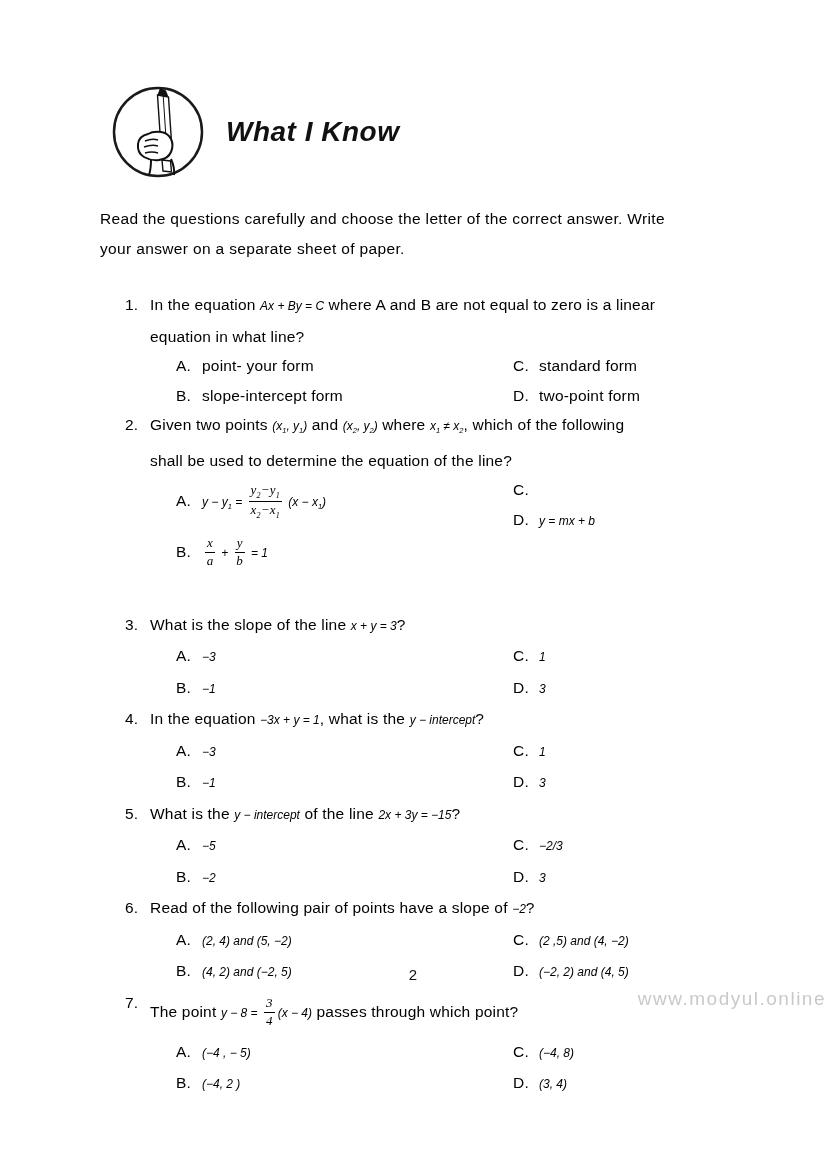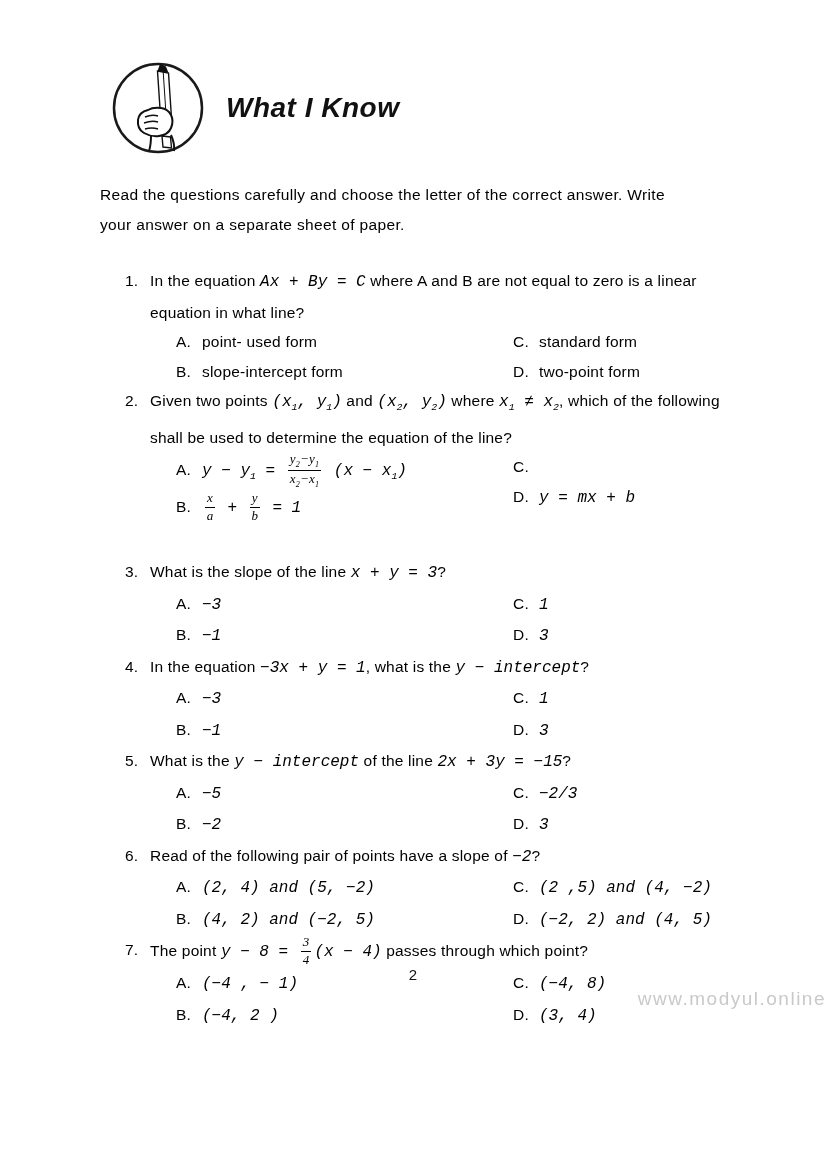"What I Know" .page { padding: 60px 96px 0 100px -> 84px 96px 0 100px }
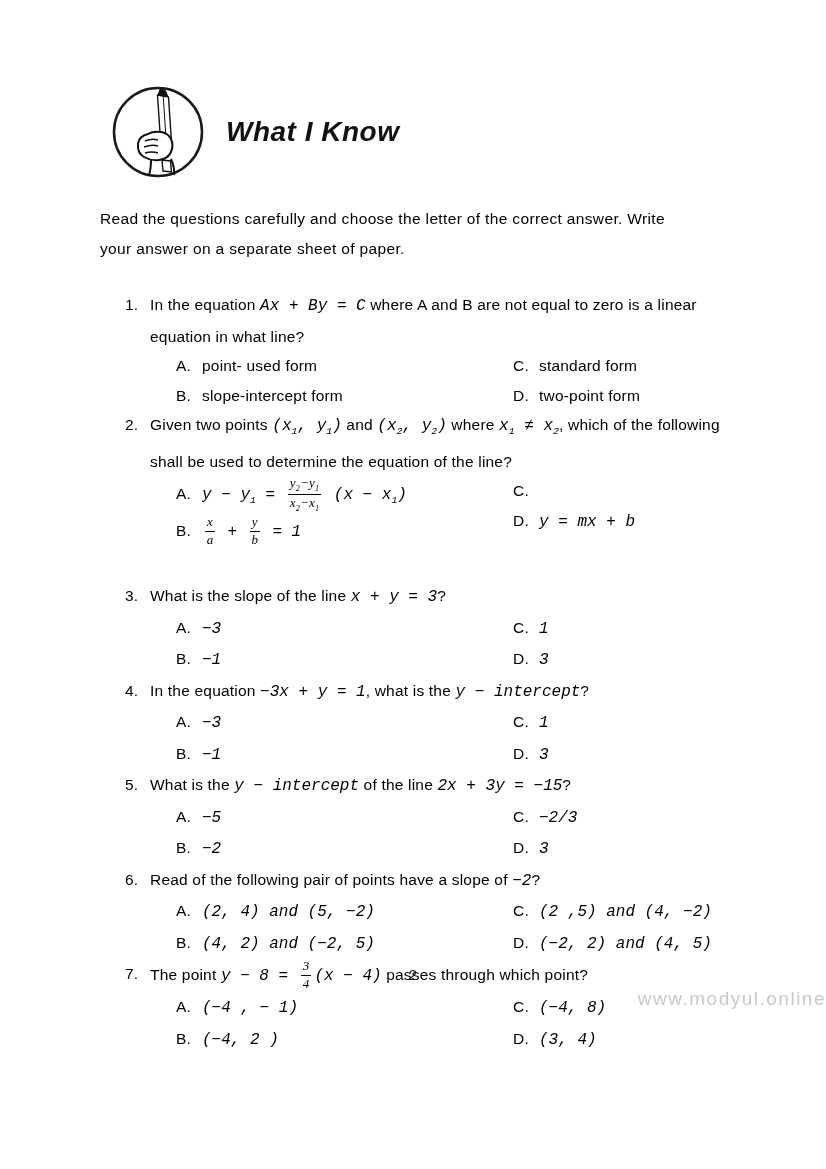"Ax + By = C" .math { font-family: Liberation Mono, monospace -> Liberation Sans, sans-serif; font-size: 16px -> 12px }
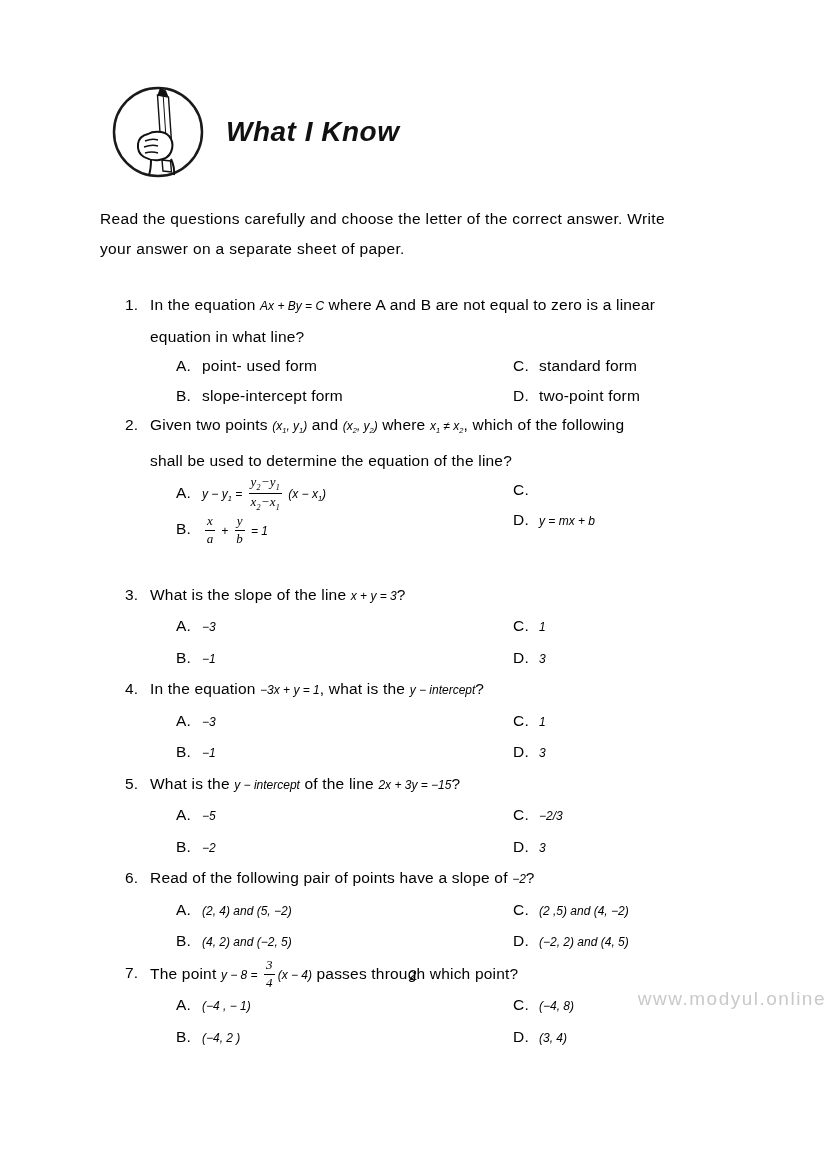"point- used form" span.txt { text: used -> your }
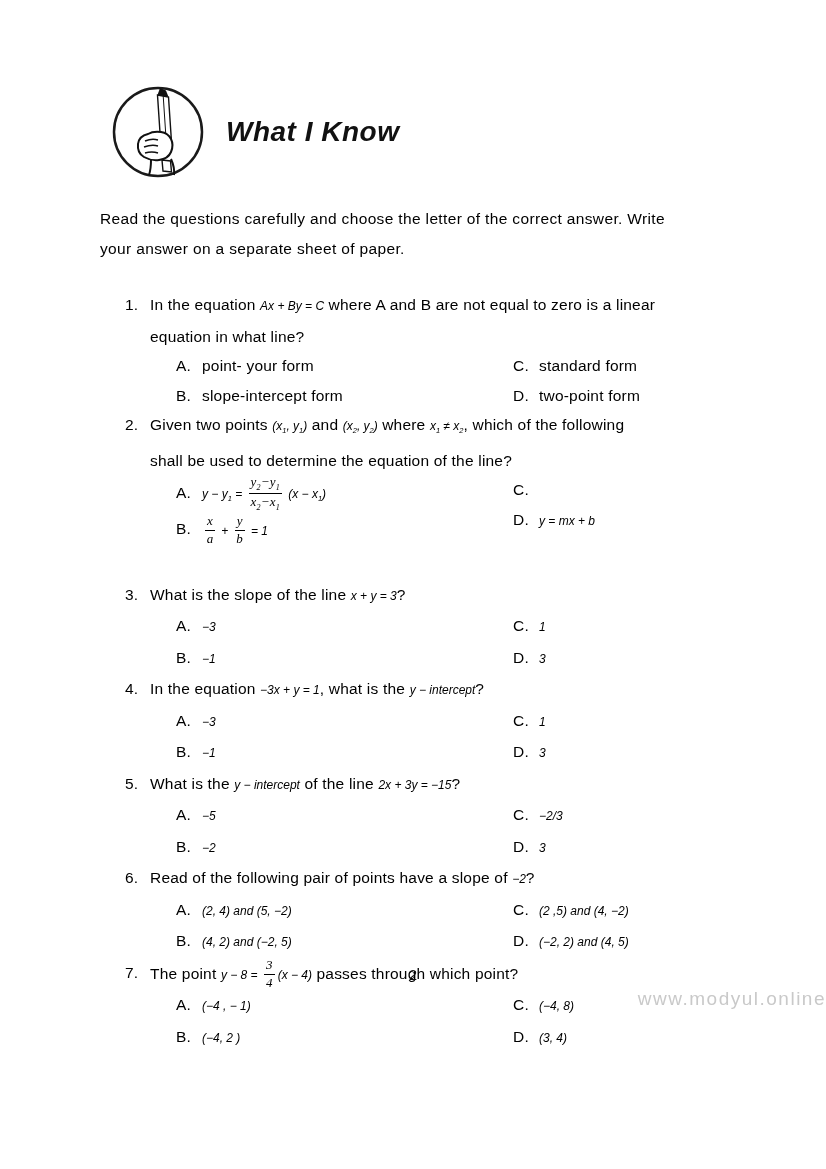"y2−y1" .frac { margin: 0 3px -> 8px 3px }
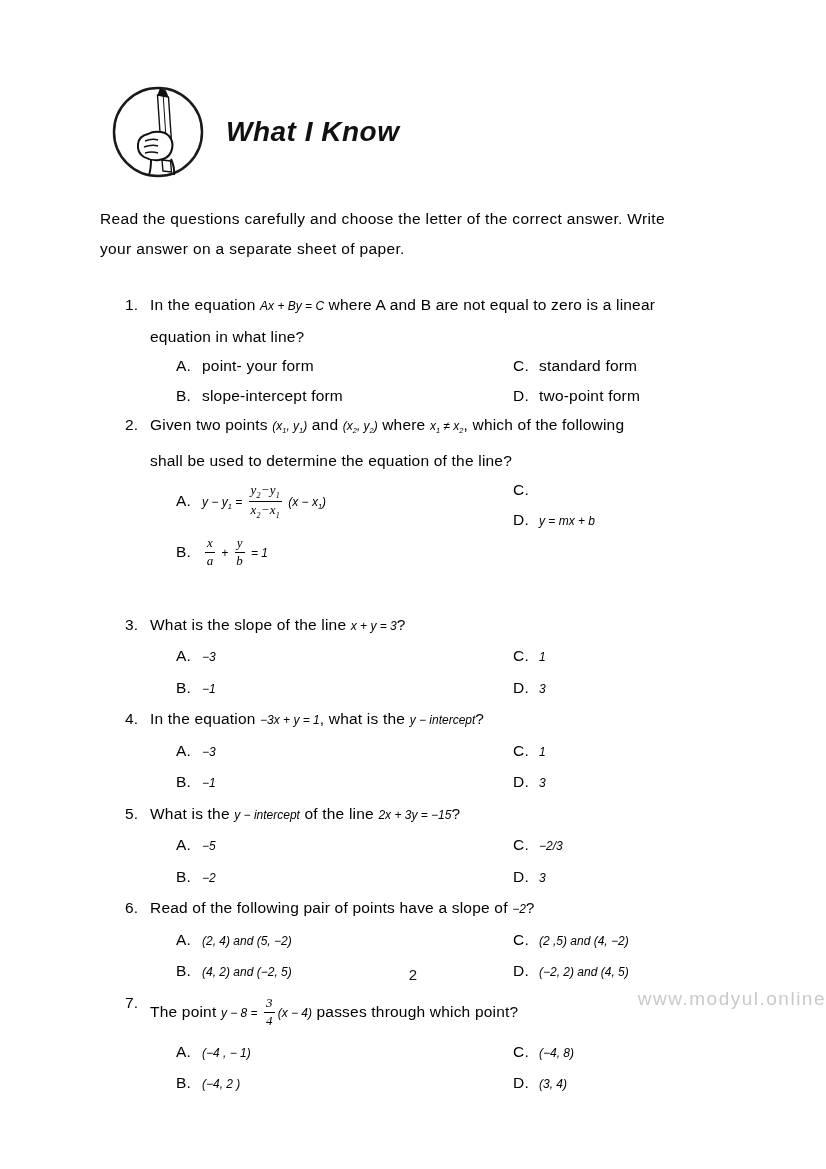"(−4 , − 1)" span.math { text: 1 -> 5 }
